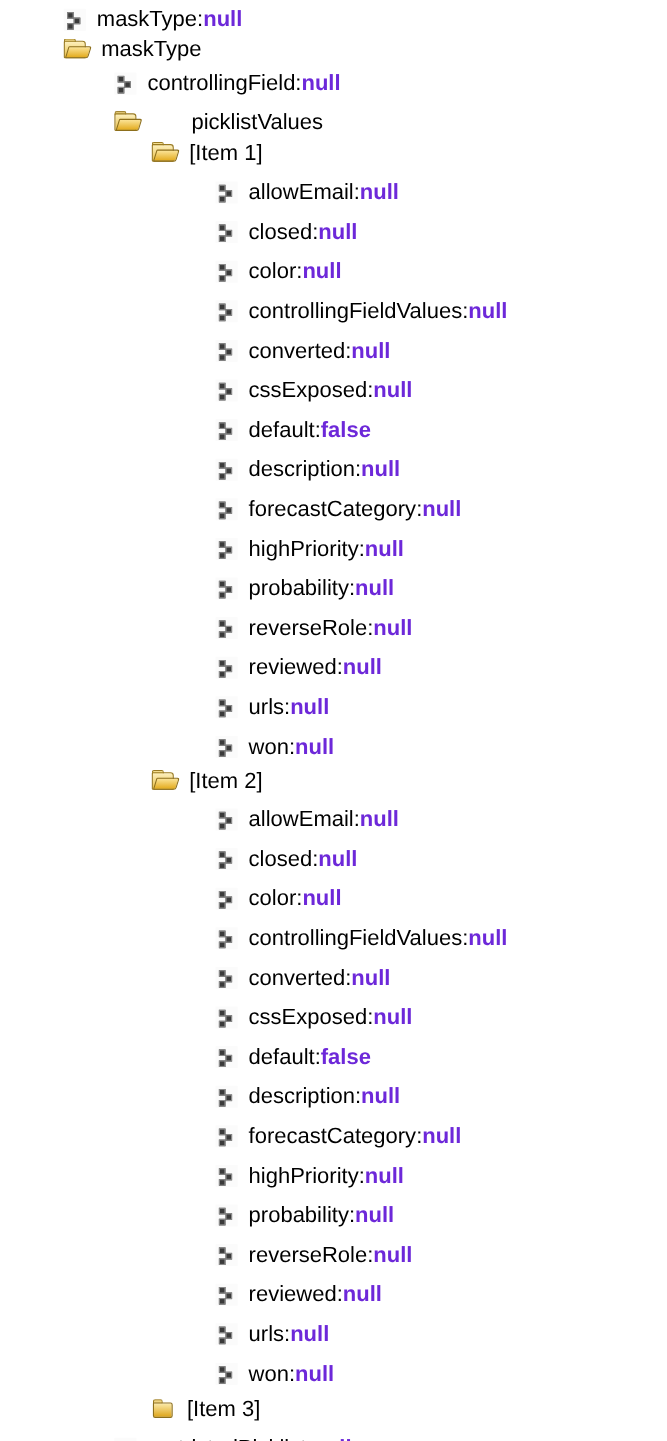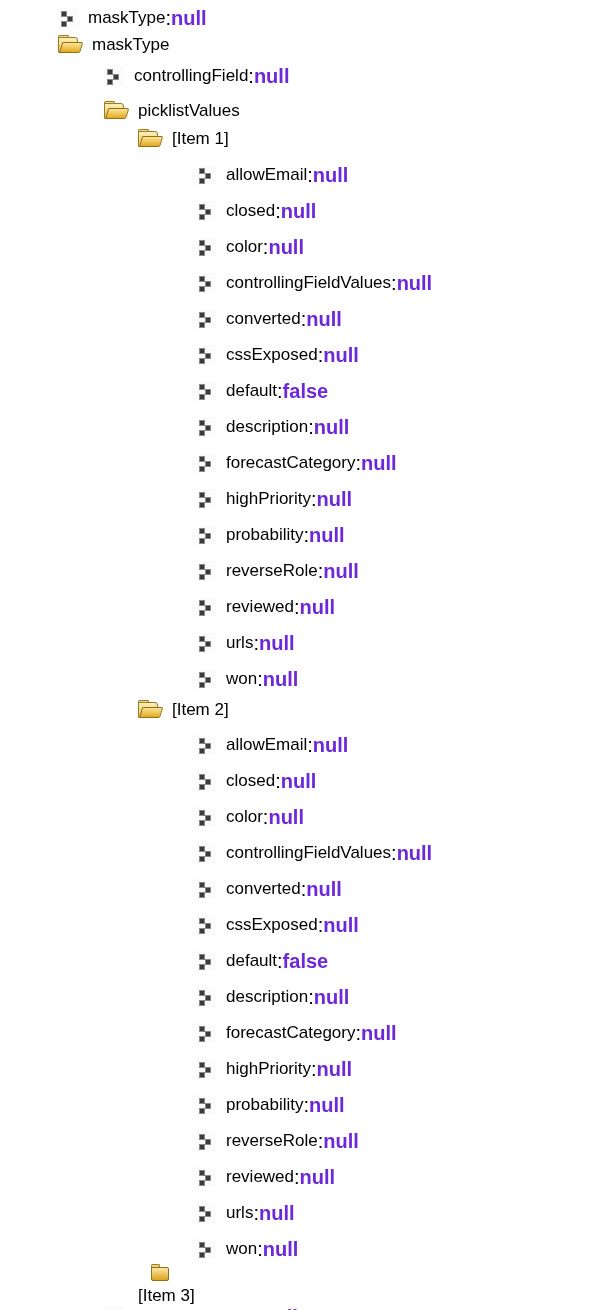"maskType" .label { font-size: 17px -> 20px }
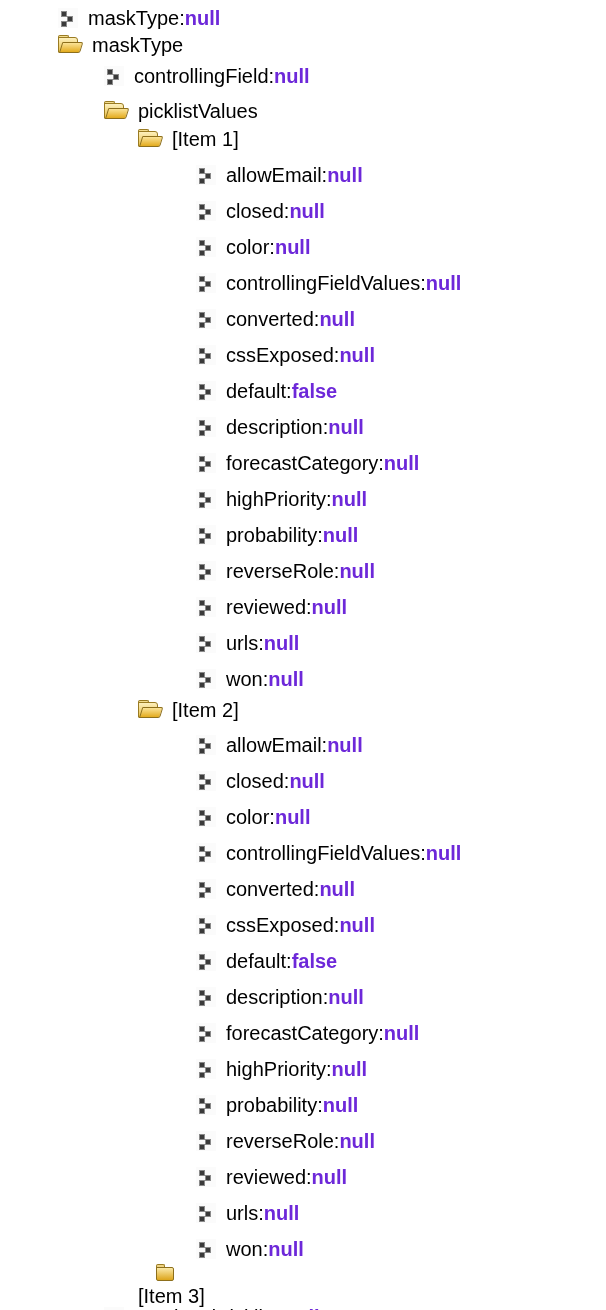"picklistValues" div.row { gap: none -> 36px }
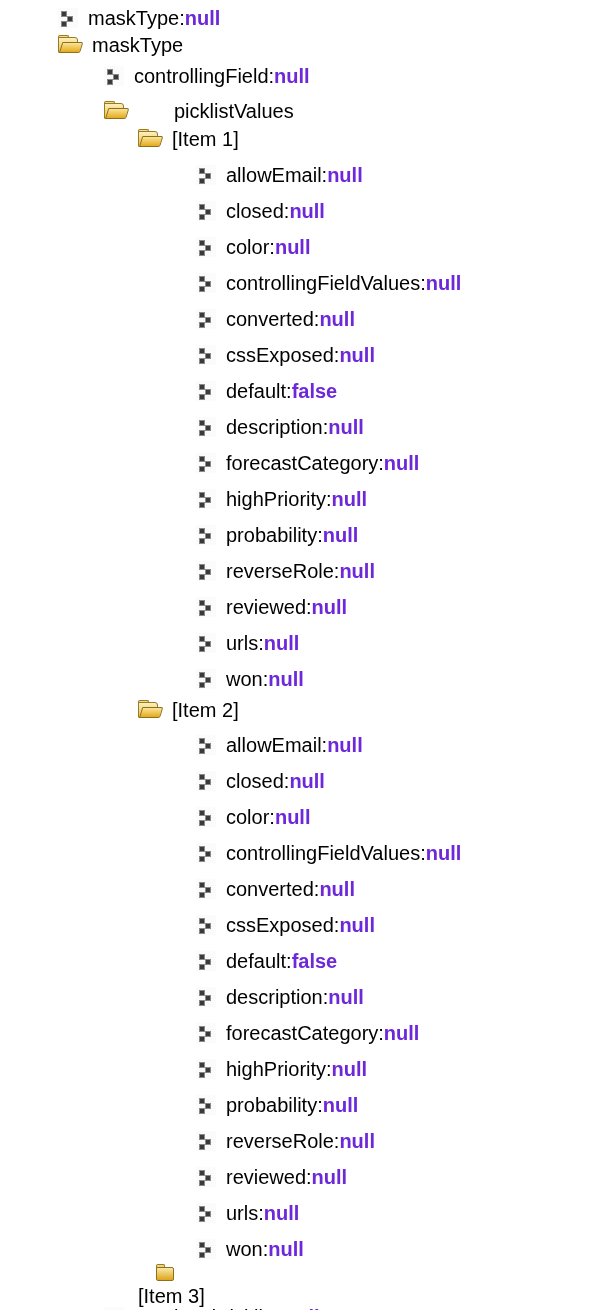"[Item 3]" div.row { flex-direction: column -> none }
